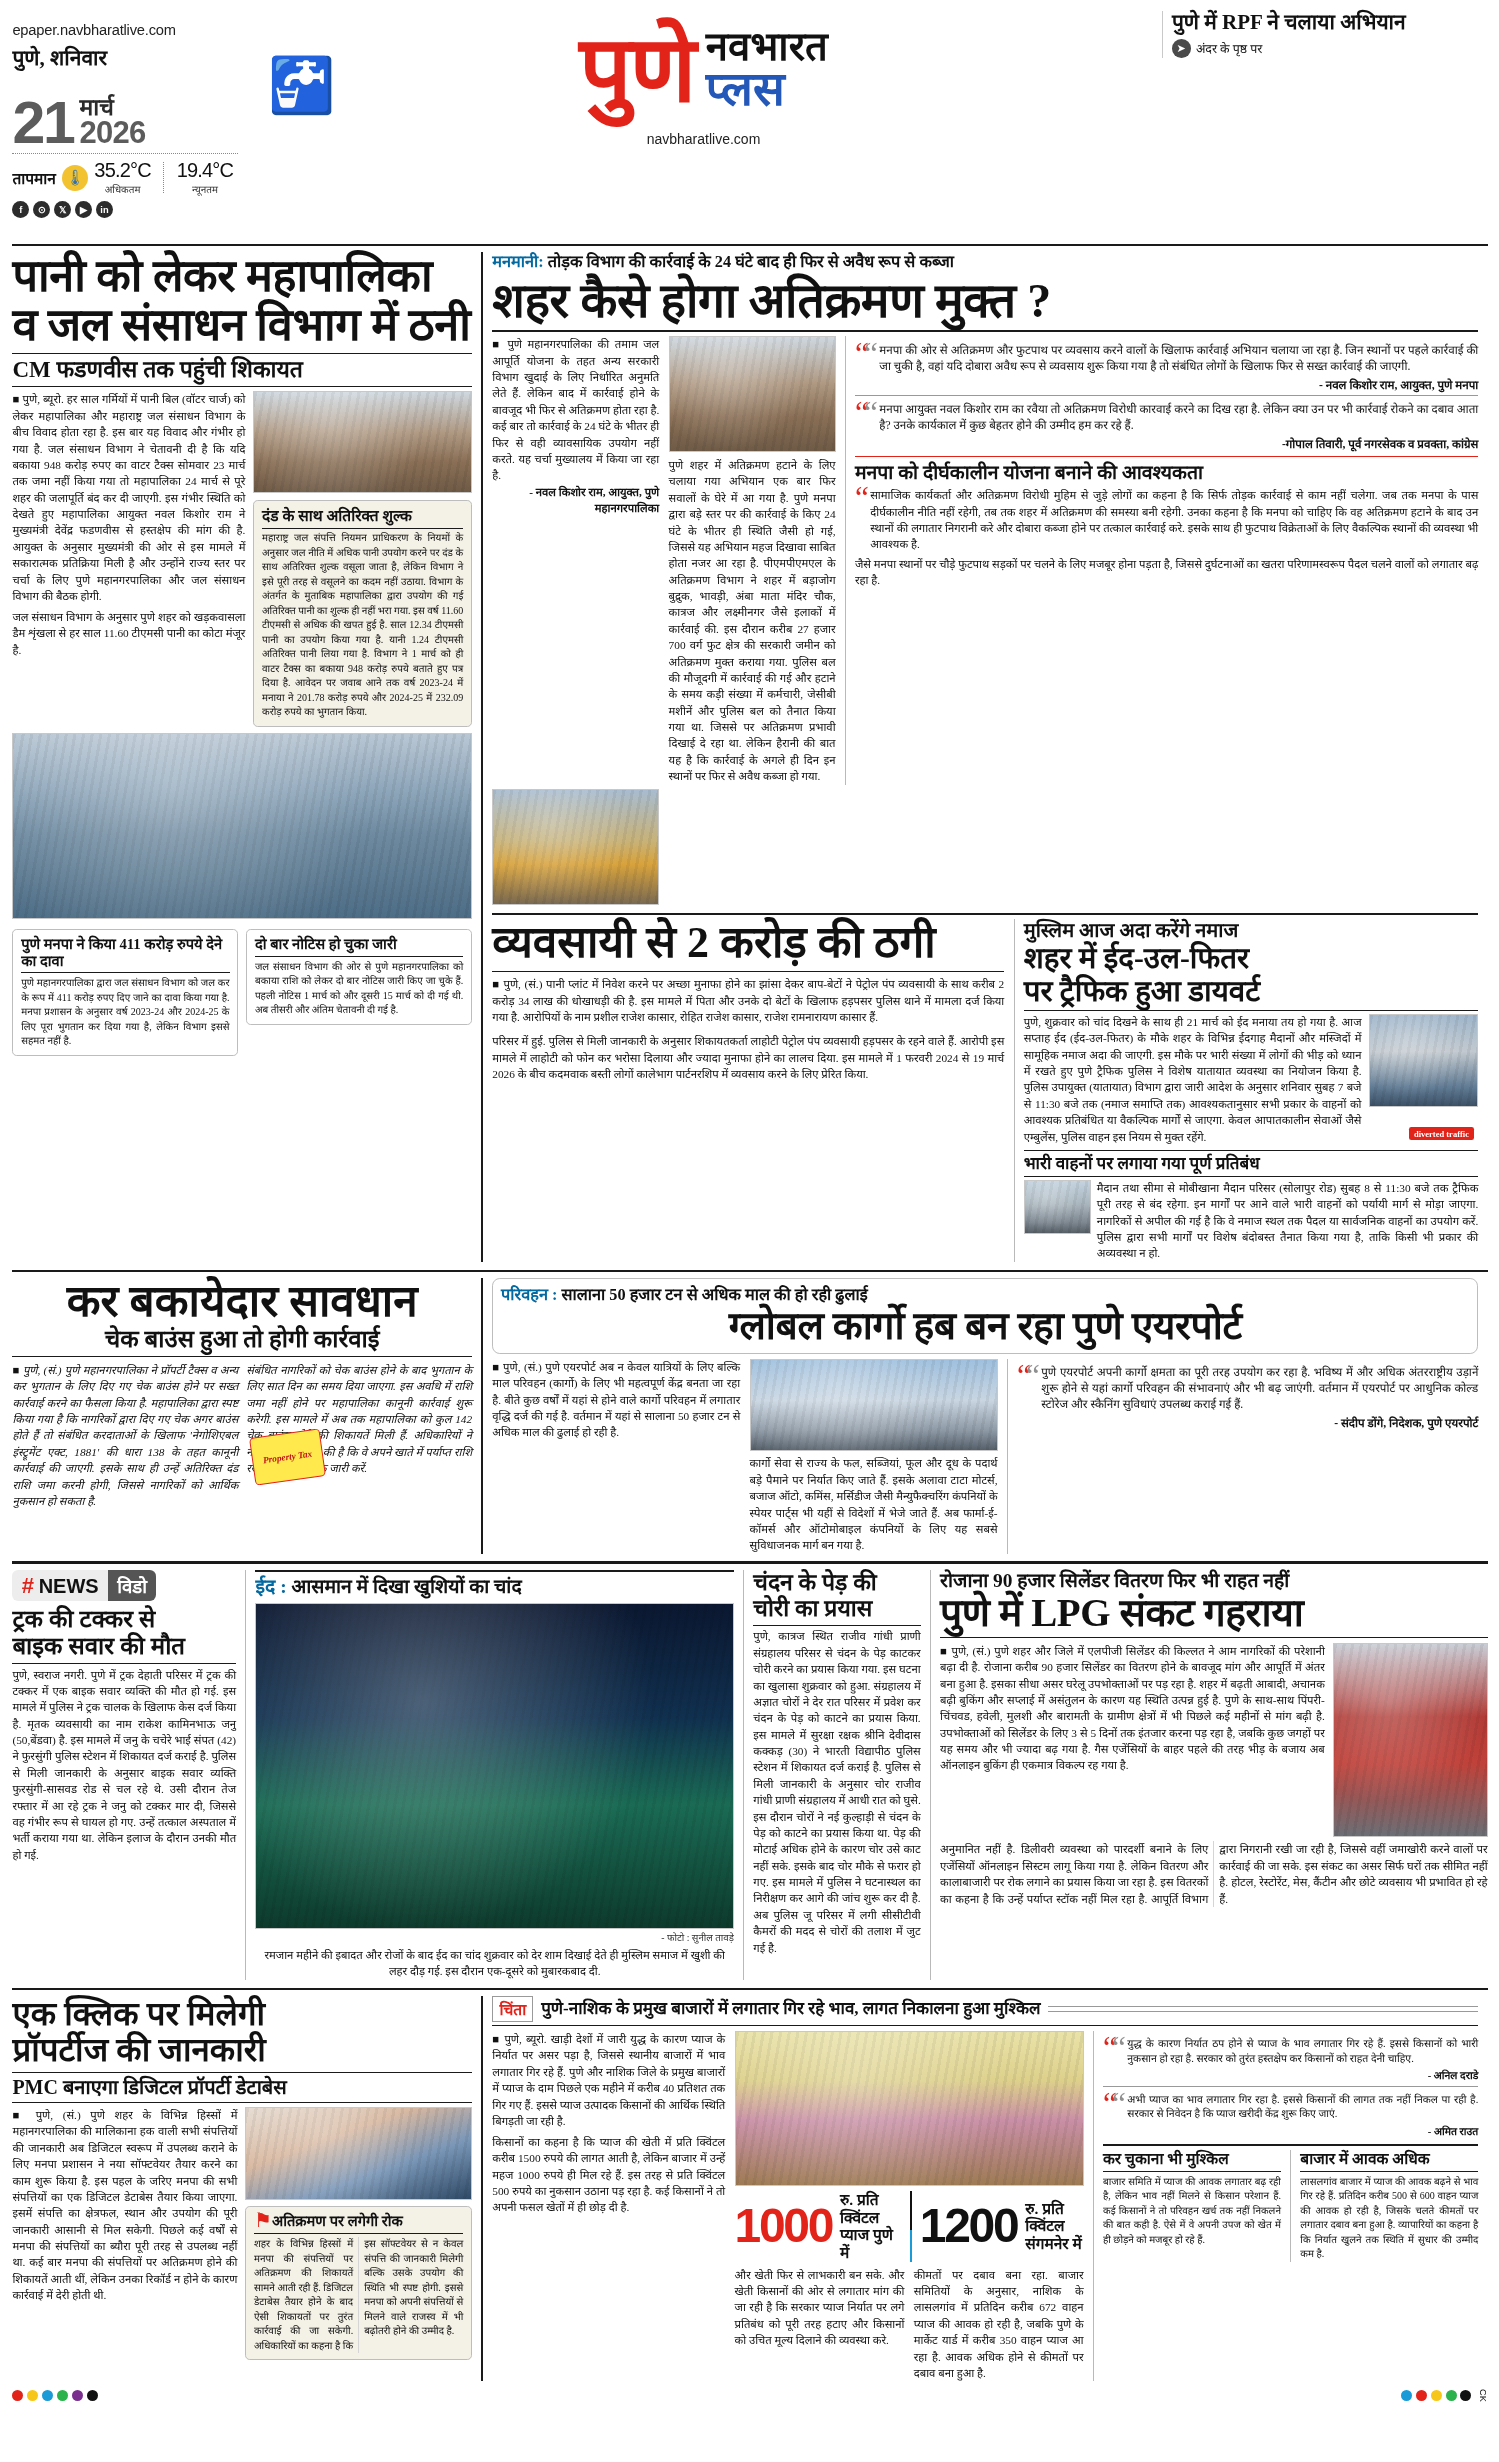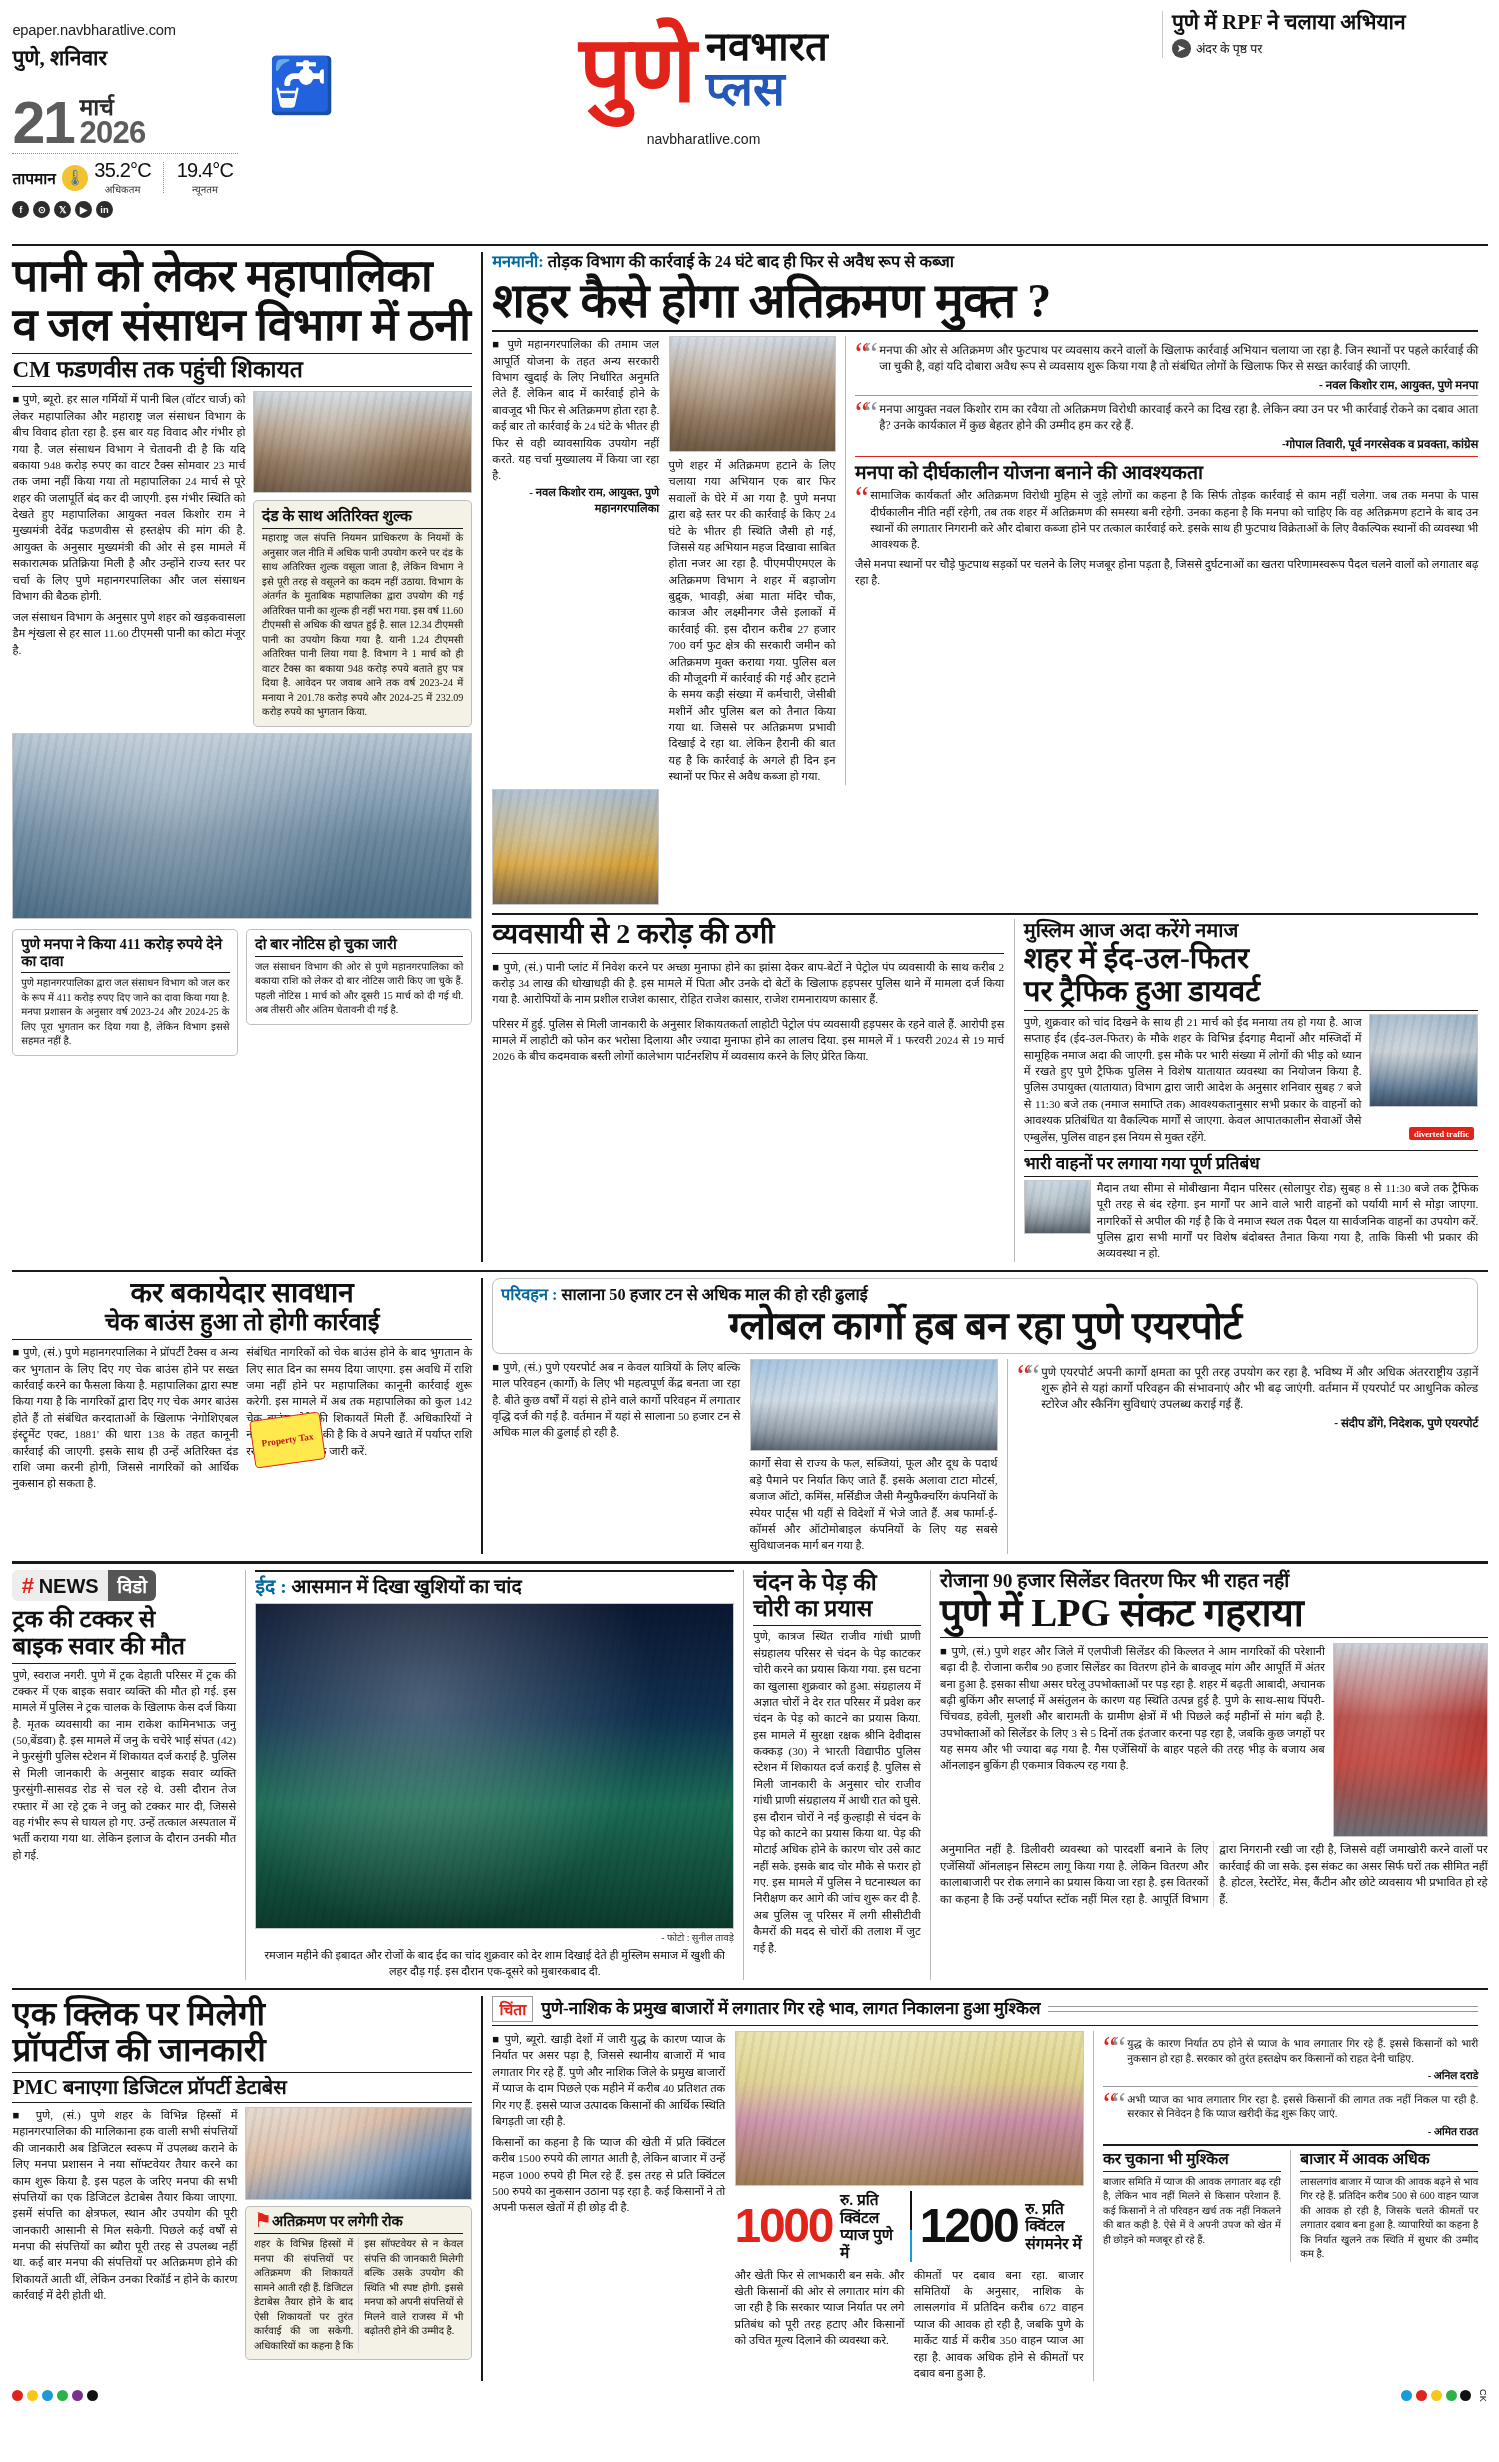"व्यवसायी से 2 करोड़ की" .hl-2 { font-size: 28px -> 44px }
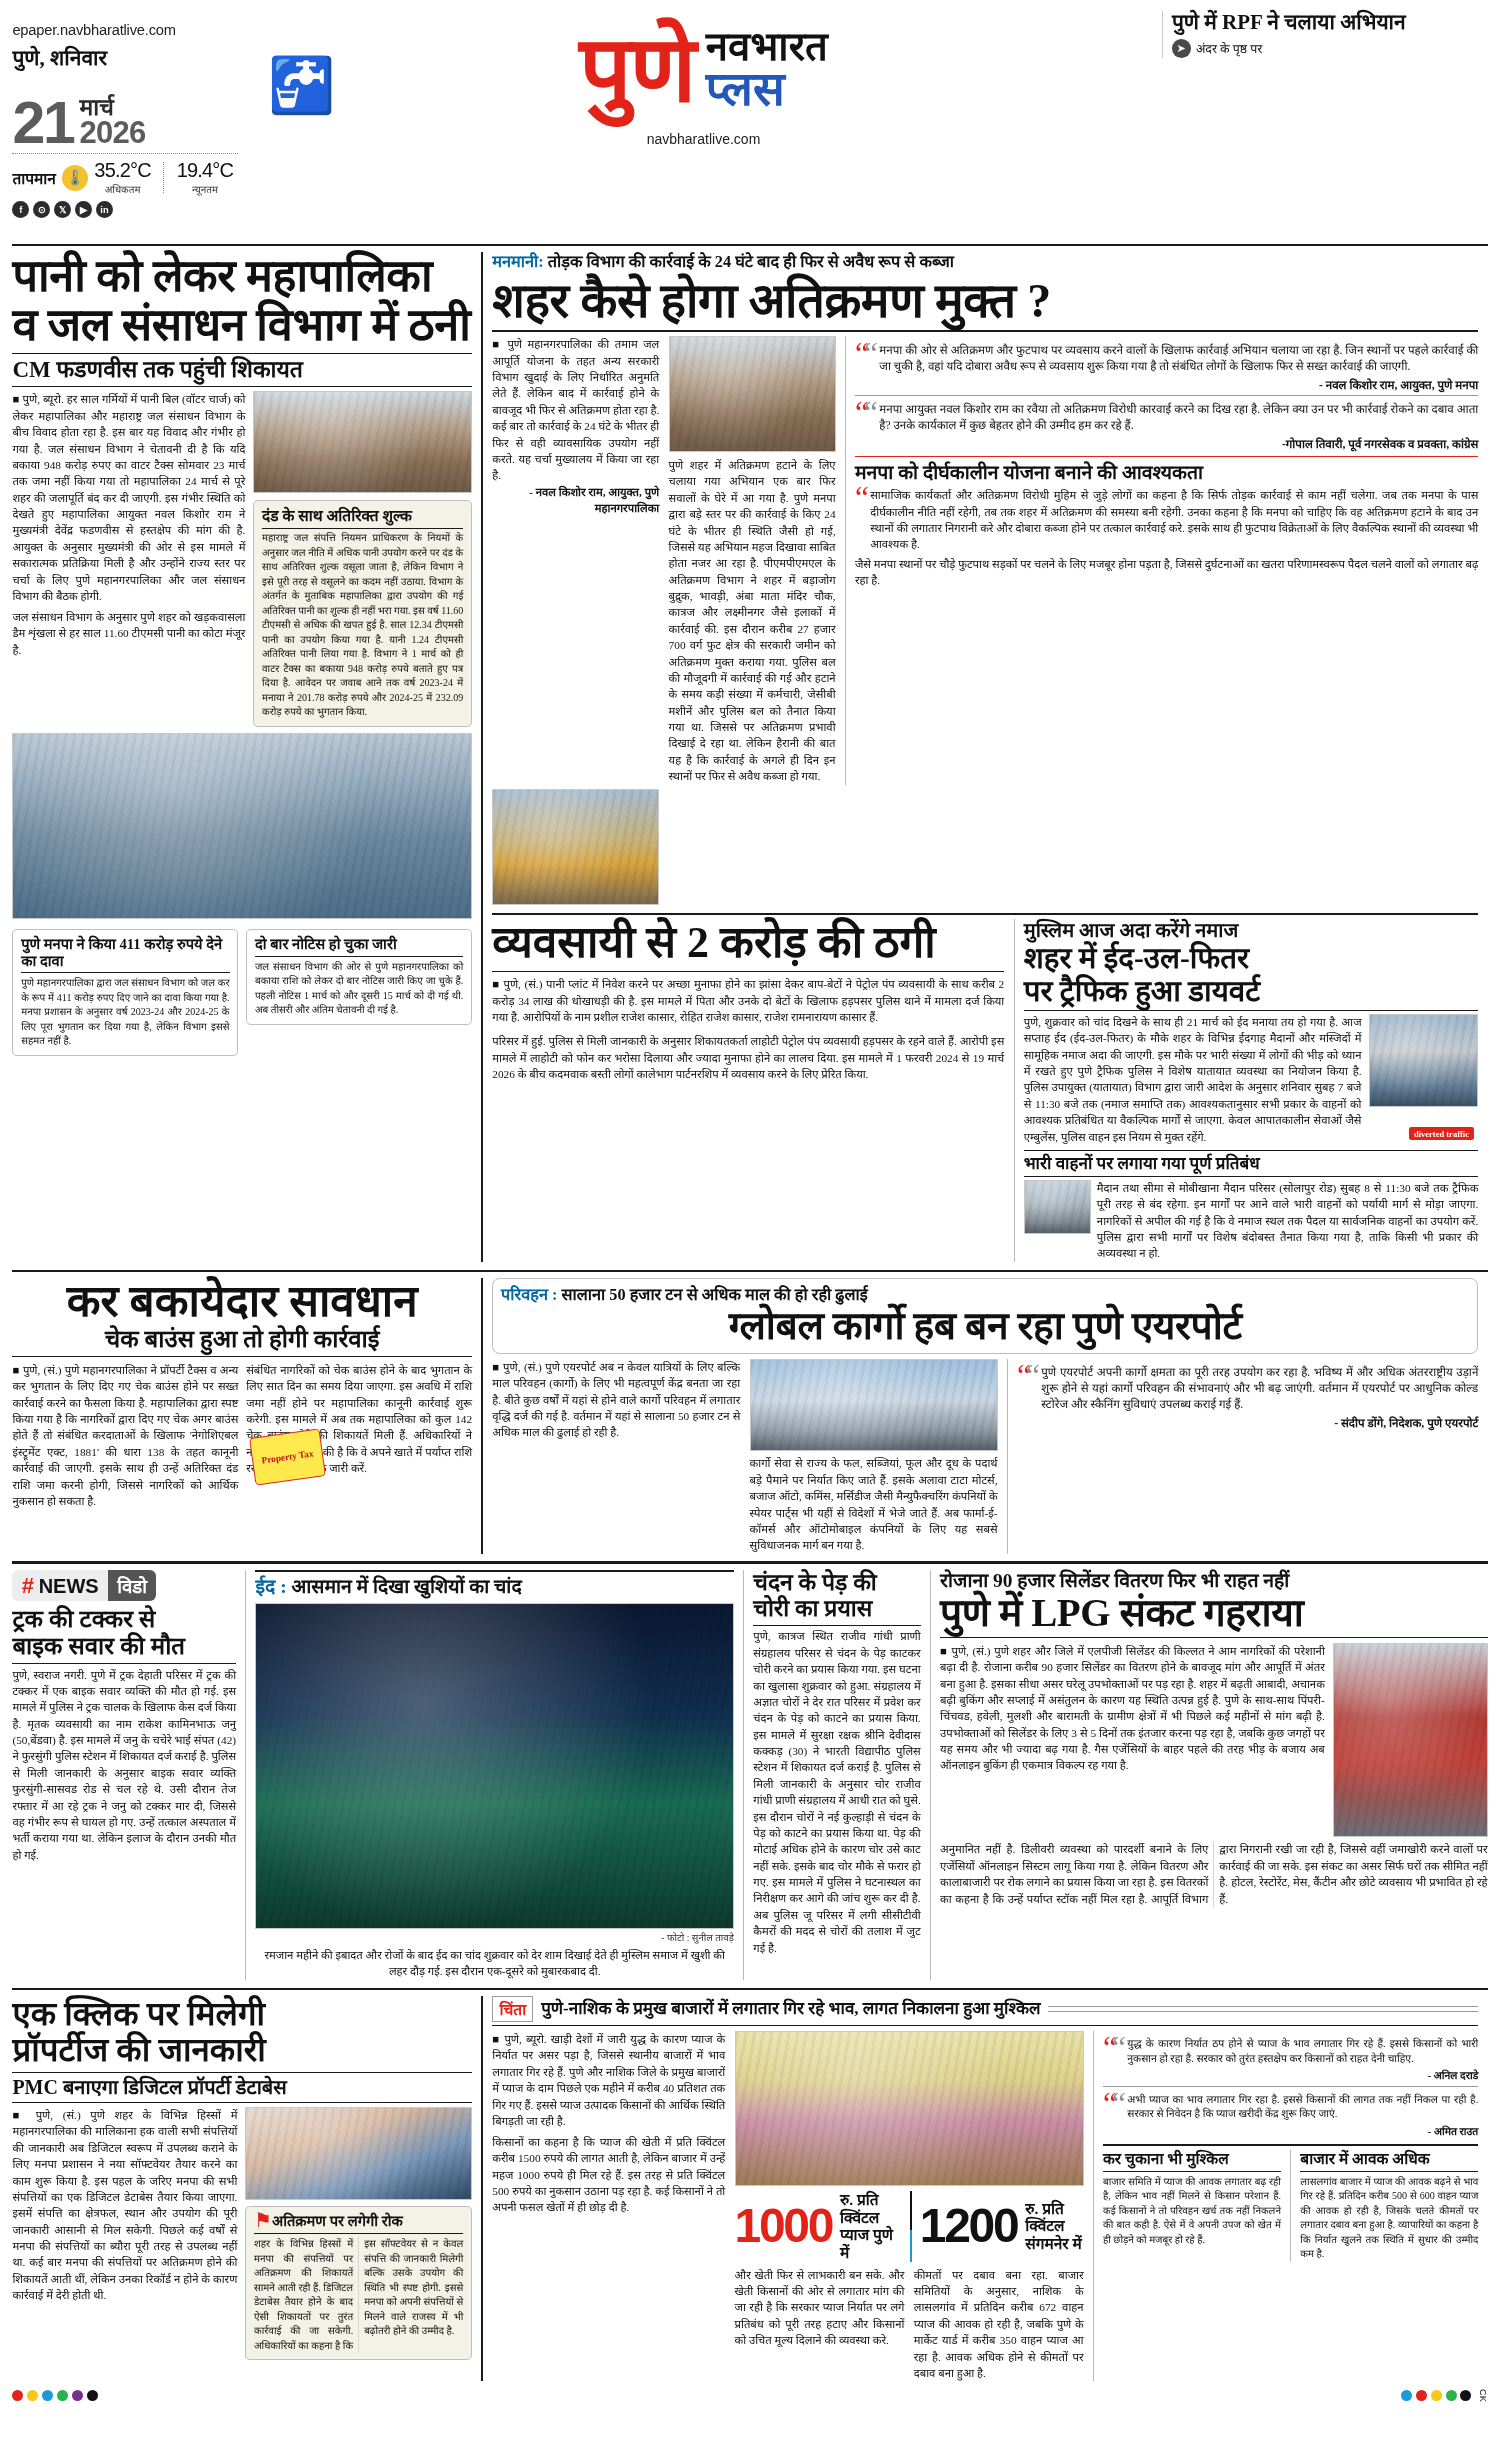"■ पुणे, (सं.) पुणे महानगरपालिका" div.mt6 { font-style: none -> italic }
